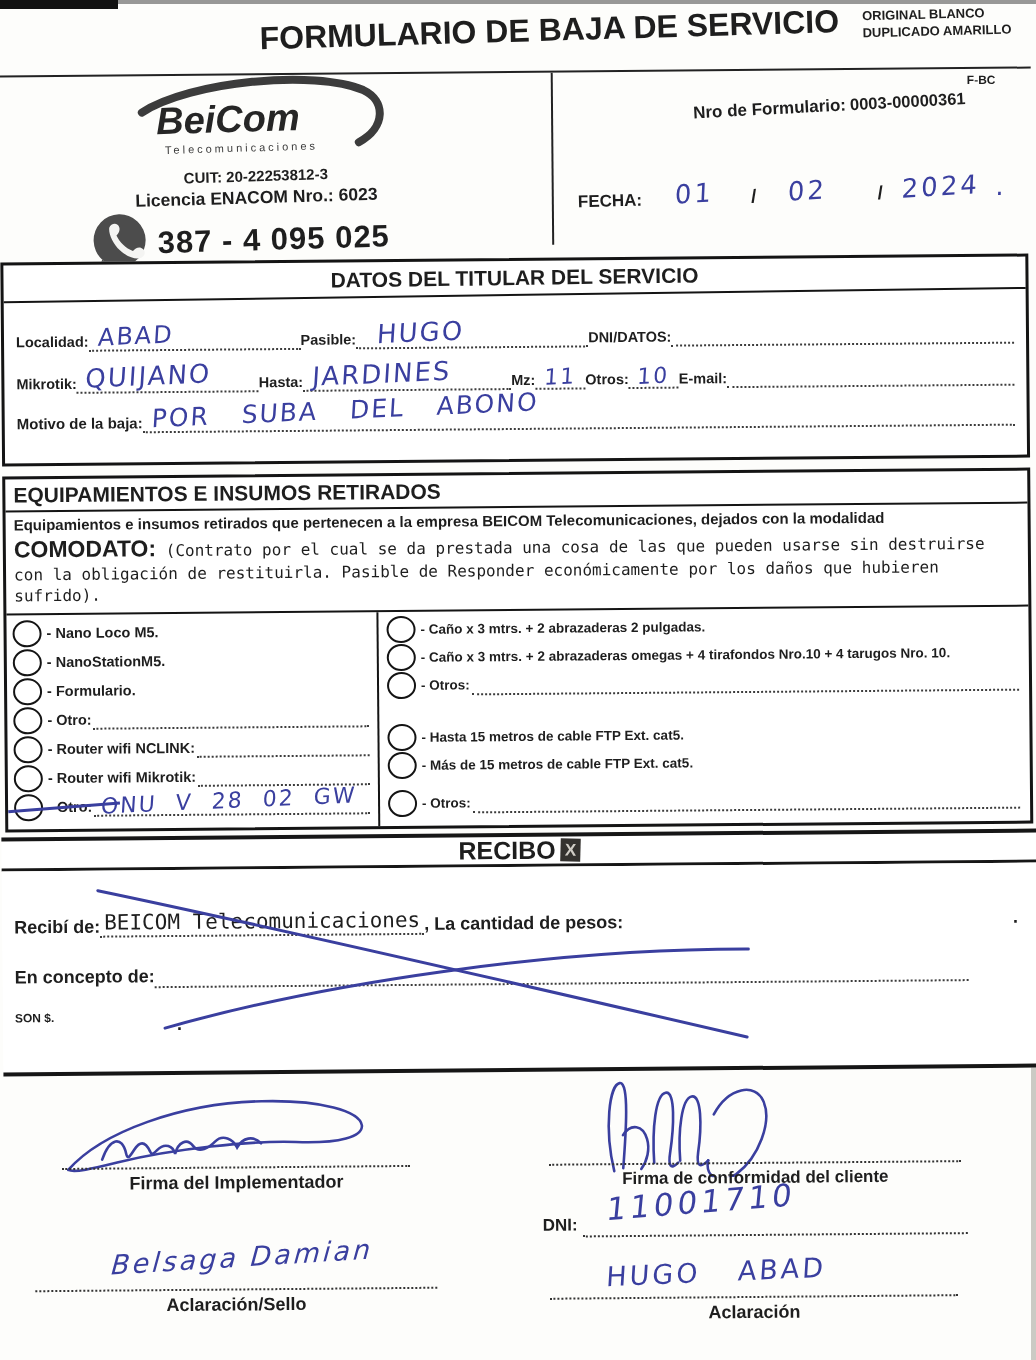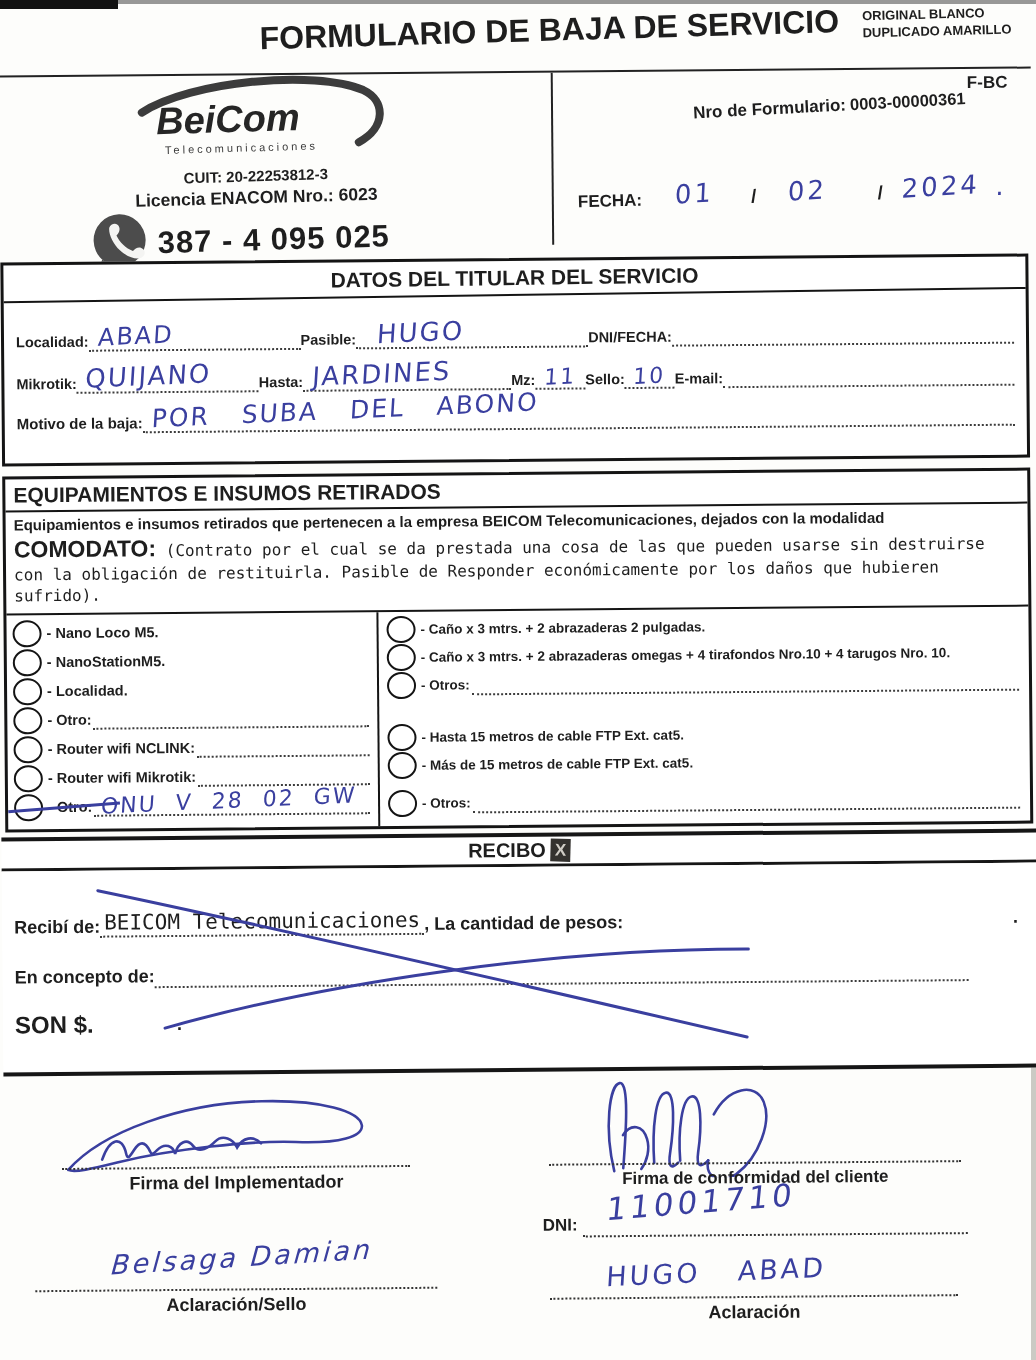"F-BC" .form-code { font-size: 17px -> 12px }
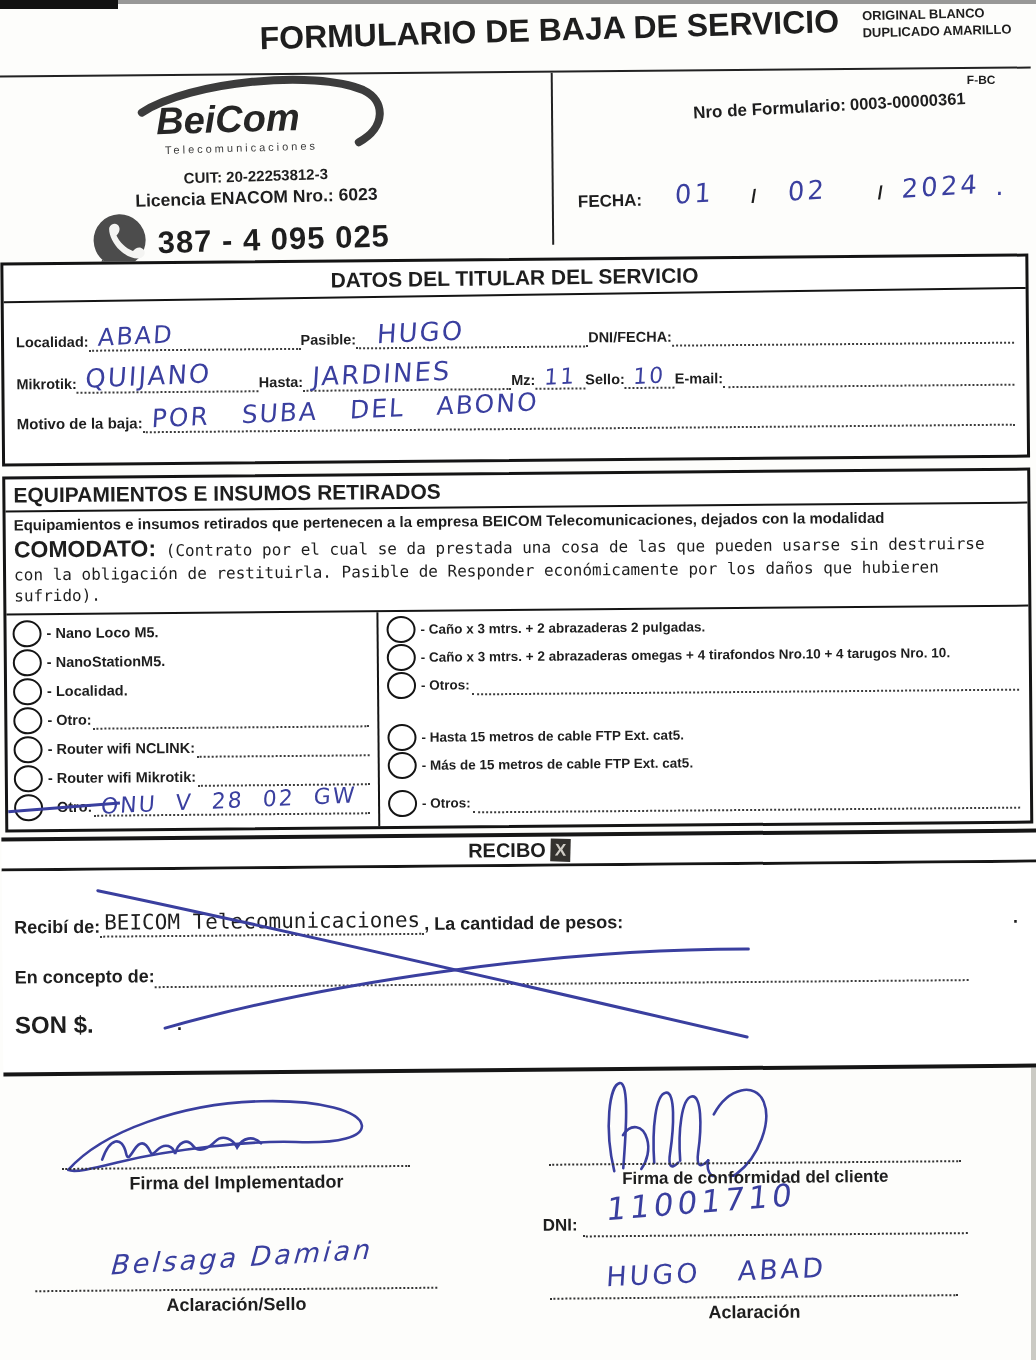"DNI/FECHA:" span.flabel { text: DNI/FECHA -> DNI/DATOS }
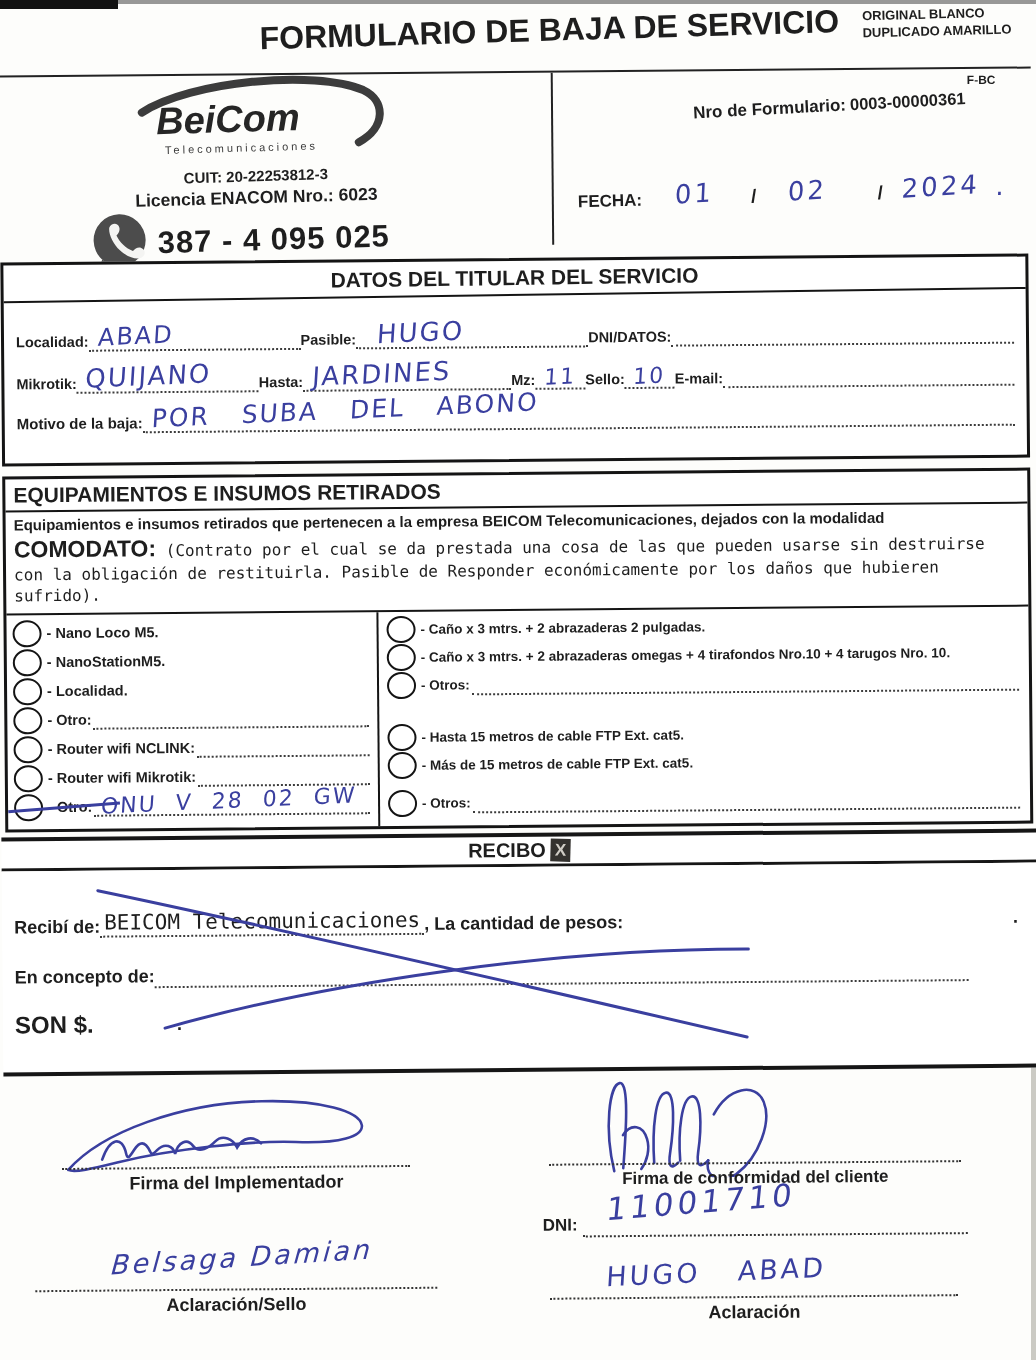"Sello:" span.flabel { text: Sello -> Otros }
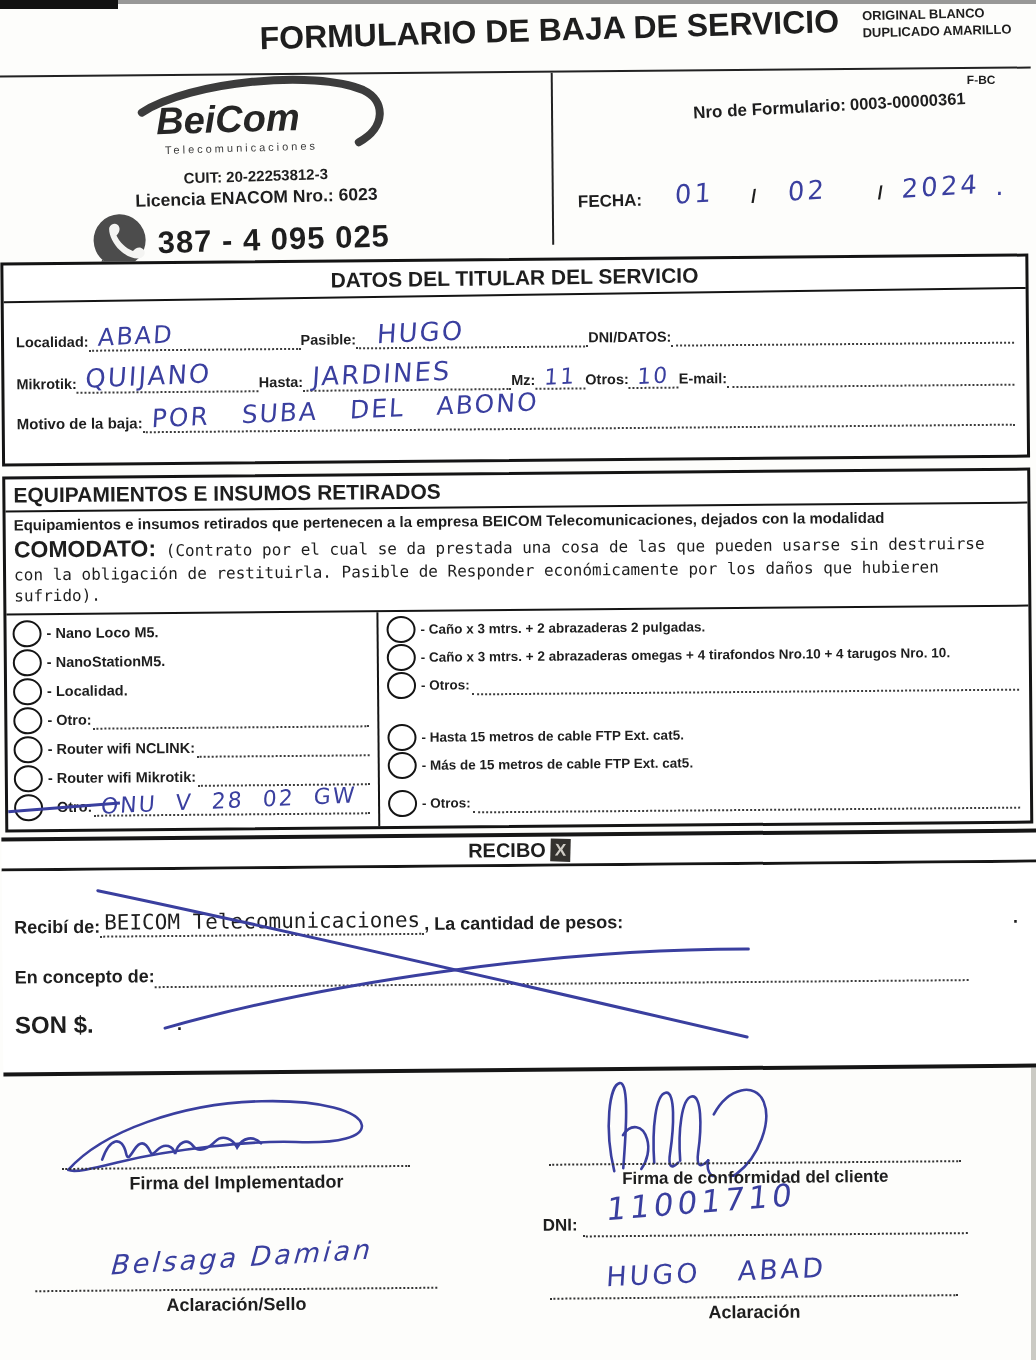"- Localidad." span.cb-label { text: Localidad -> Formulario }
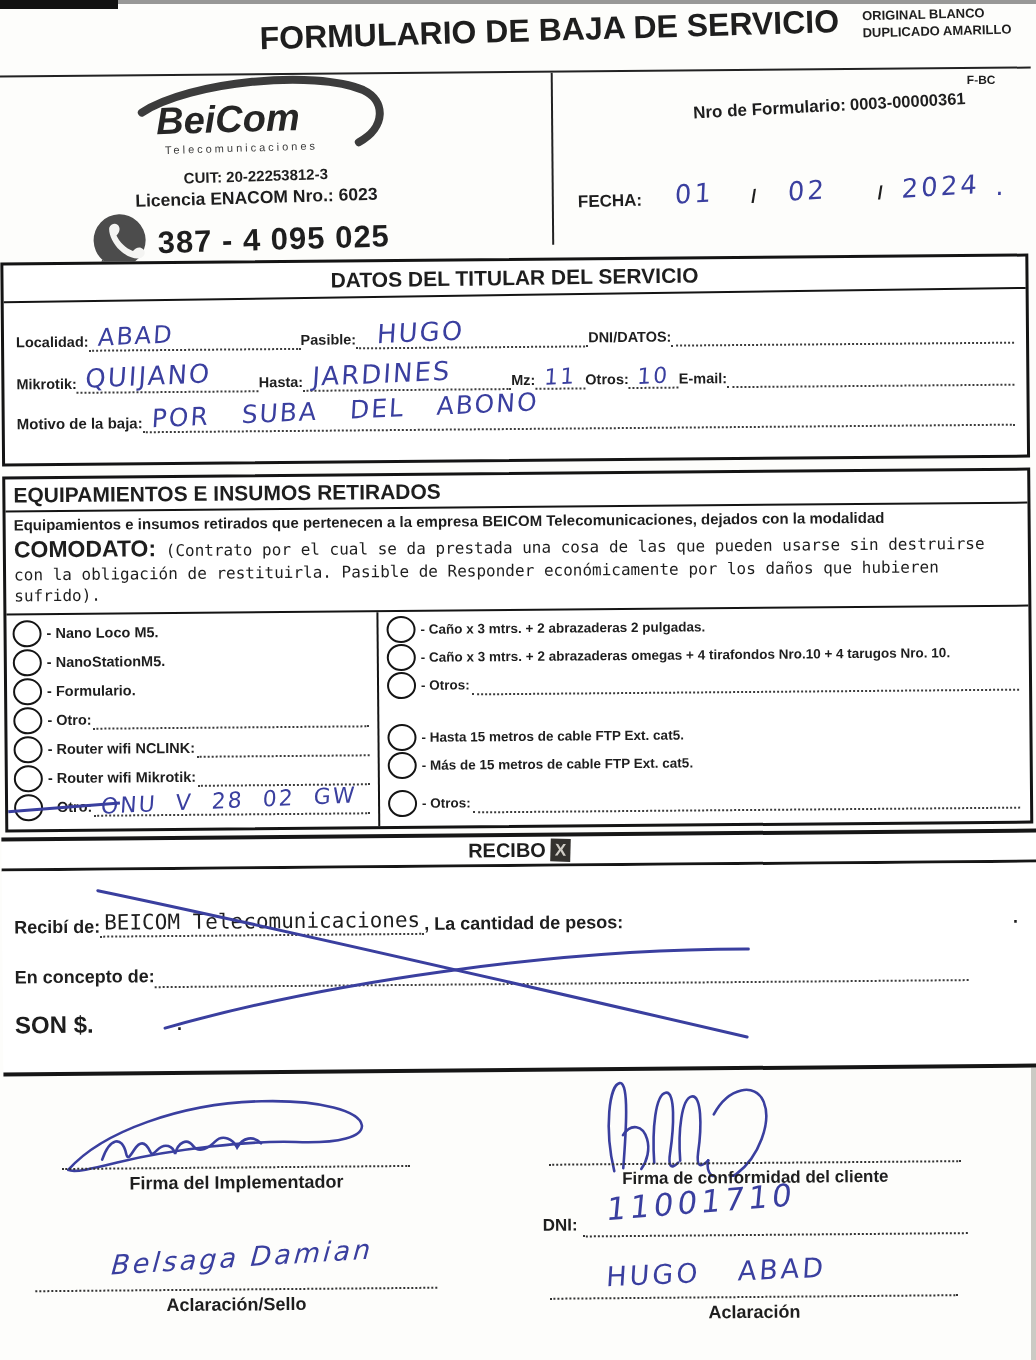"RECIBO" .bar-recibo .box-head { font-size: 20px -> 25px }
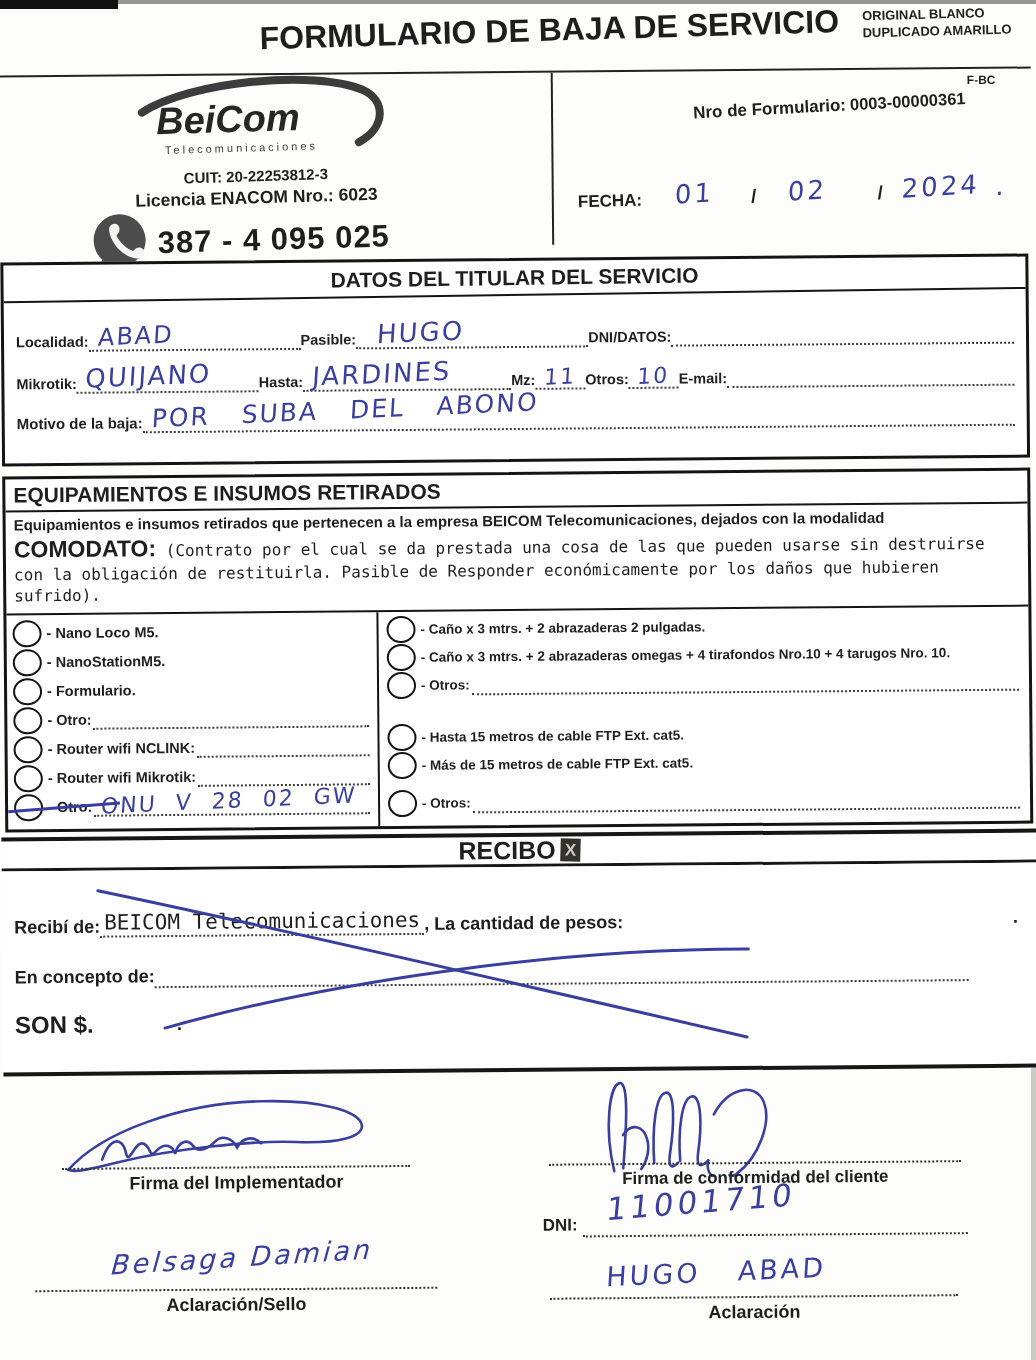"SON $." .son-line { font-size: 24px -> 12px }
